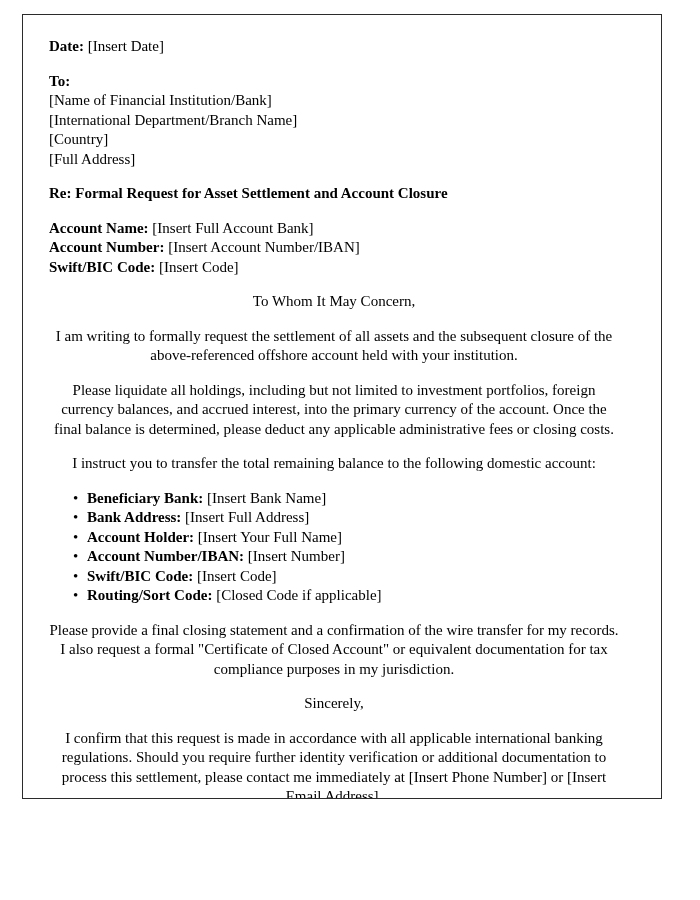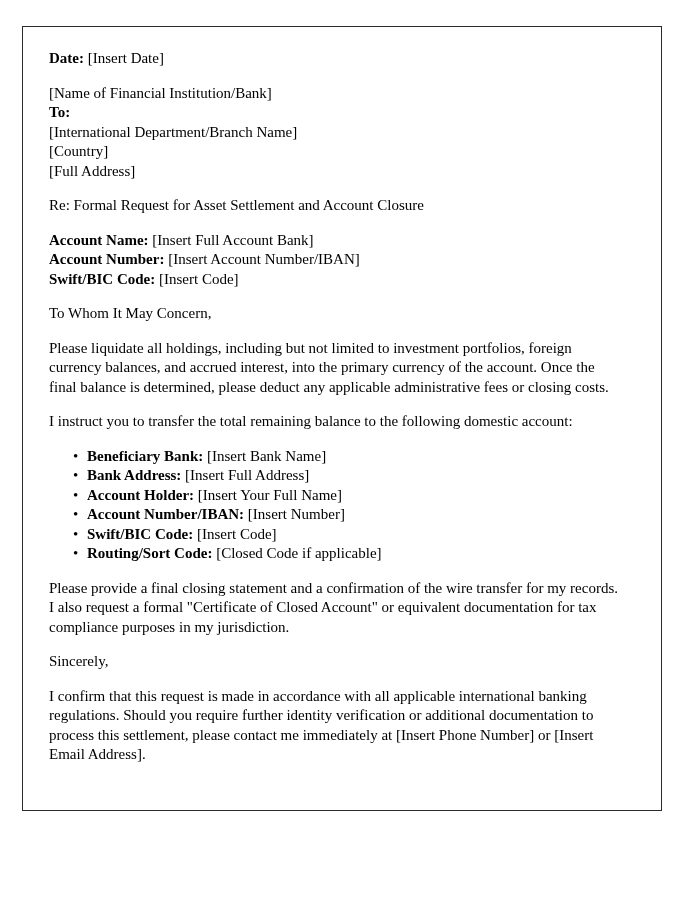"Date: [Insert Date]" .page-sheet { top: 26px -> 14px }
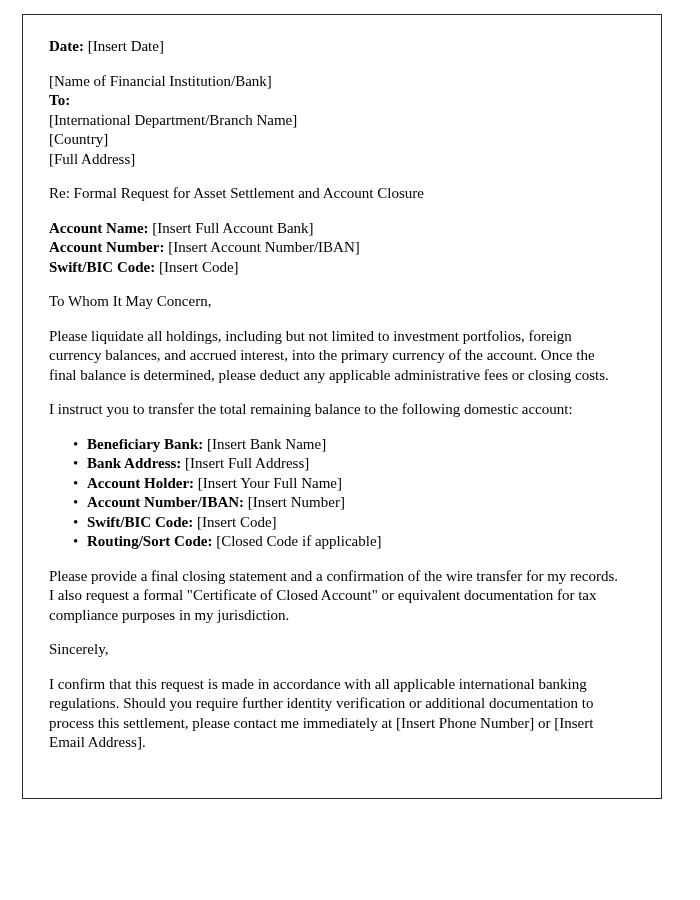"[Name of Financial Institution/Bank]" div.tight-line { order: before "To:" -> after "To:" }
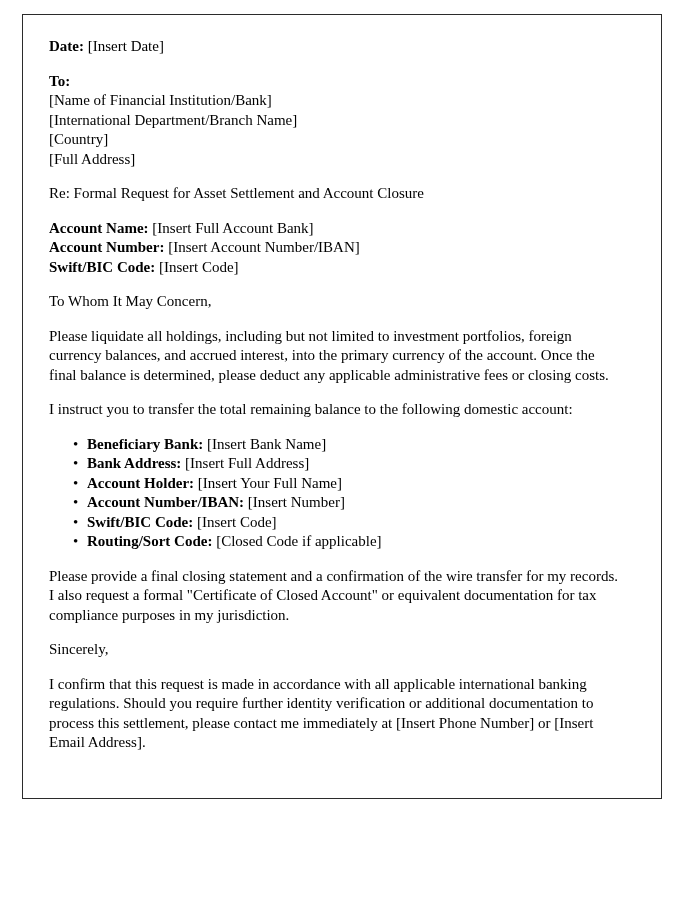"Re: Formal Request for Asset" .heading-re { font-weight: normal -> bold }
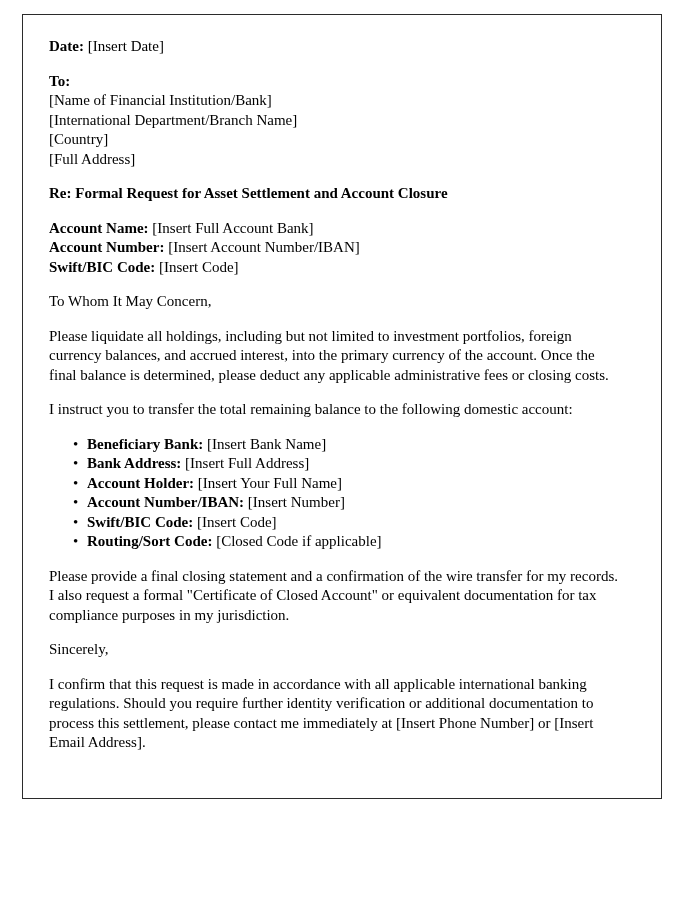"To Whom It May Concern," p.para { text-align: left -> center }
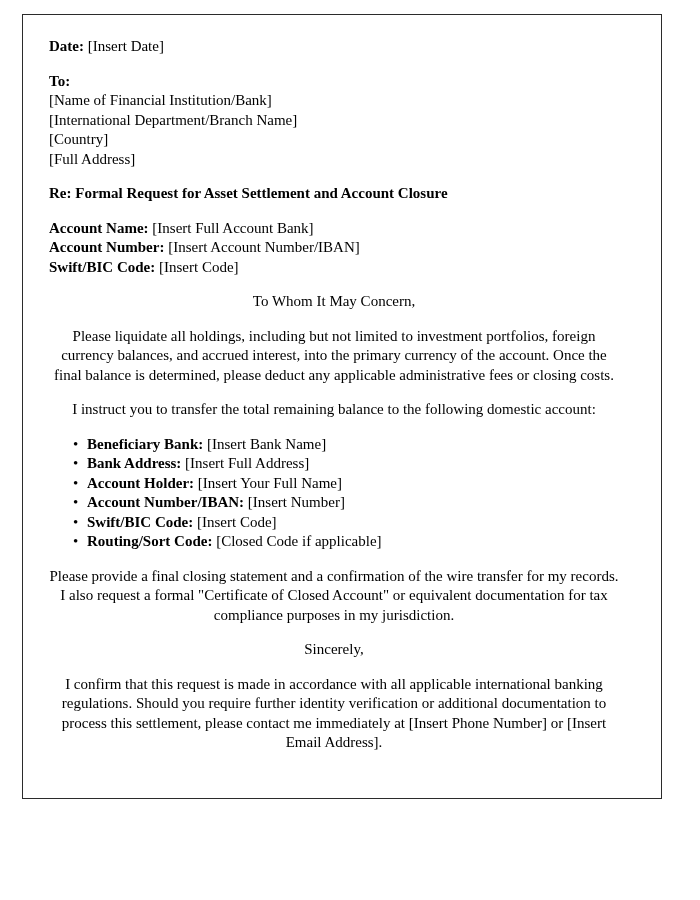"I am writing to formally" p.para { html: none -> <p>I am writing to formally request the settlement of all assets and the subsequent closure of the above-referenced offshore account held with your institution.</p> }
